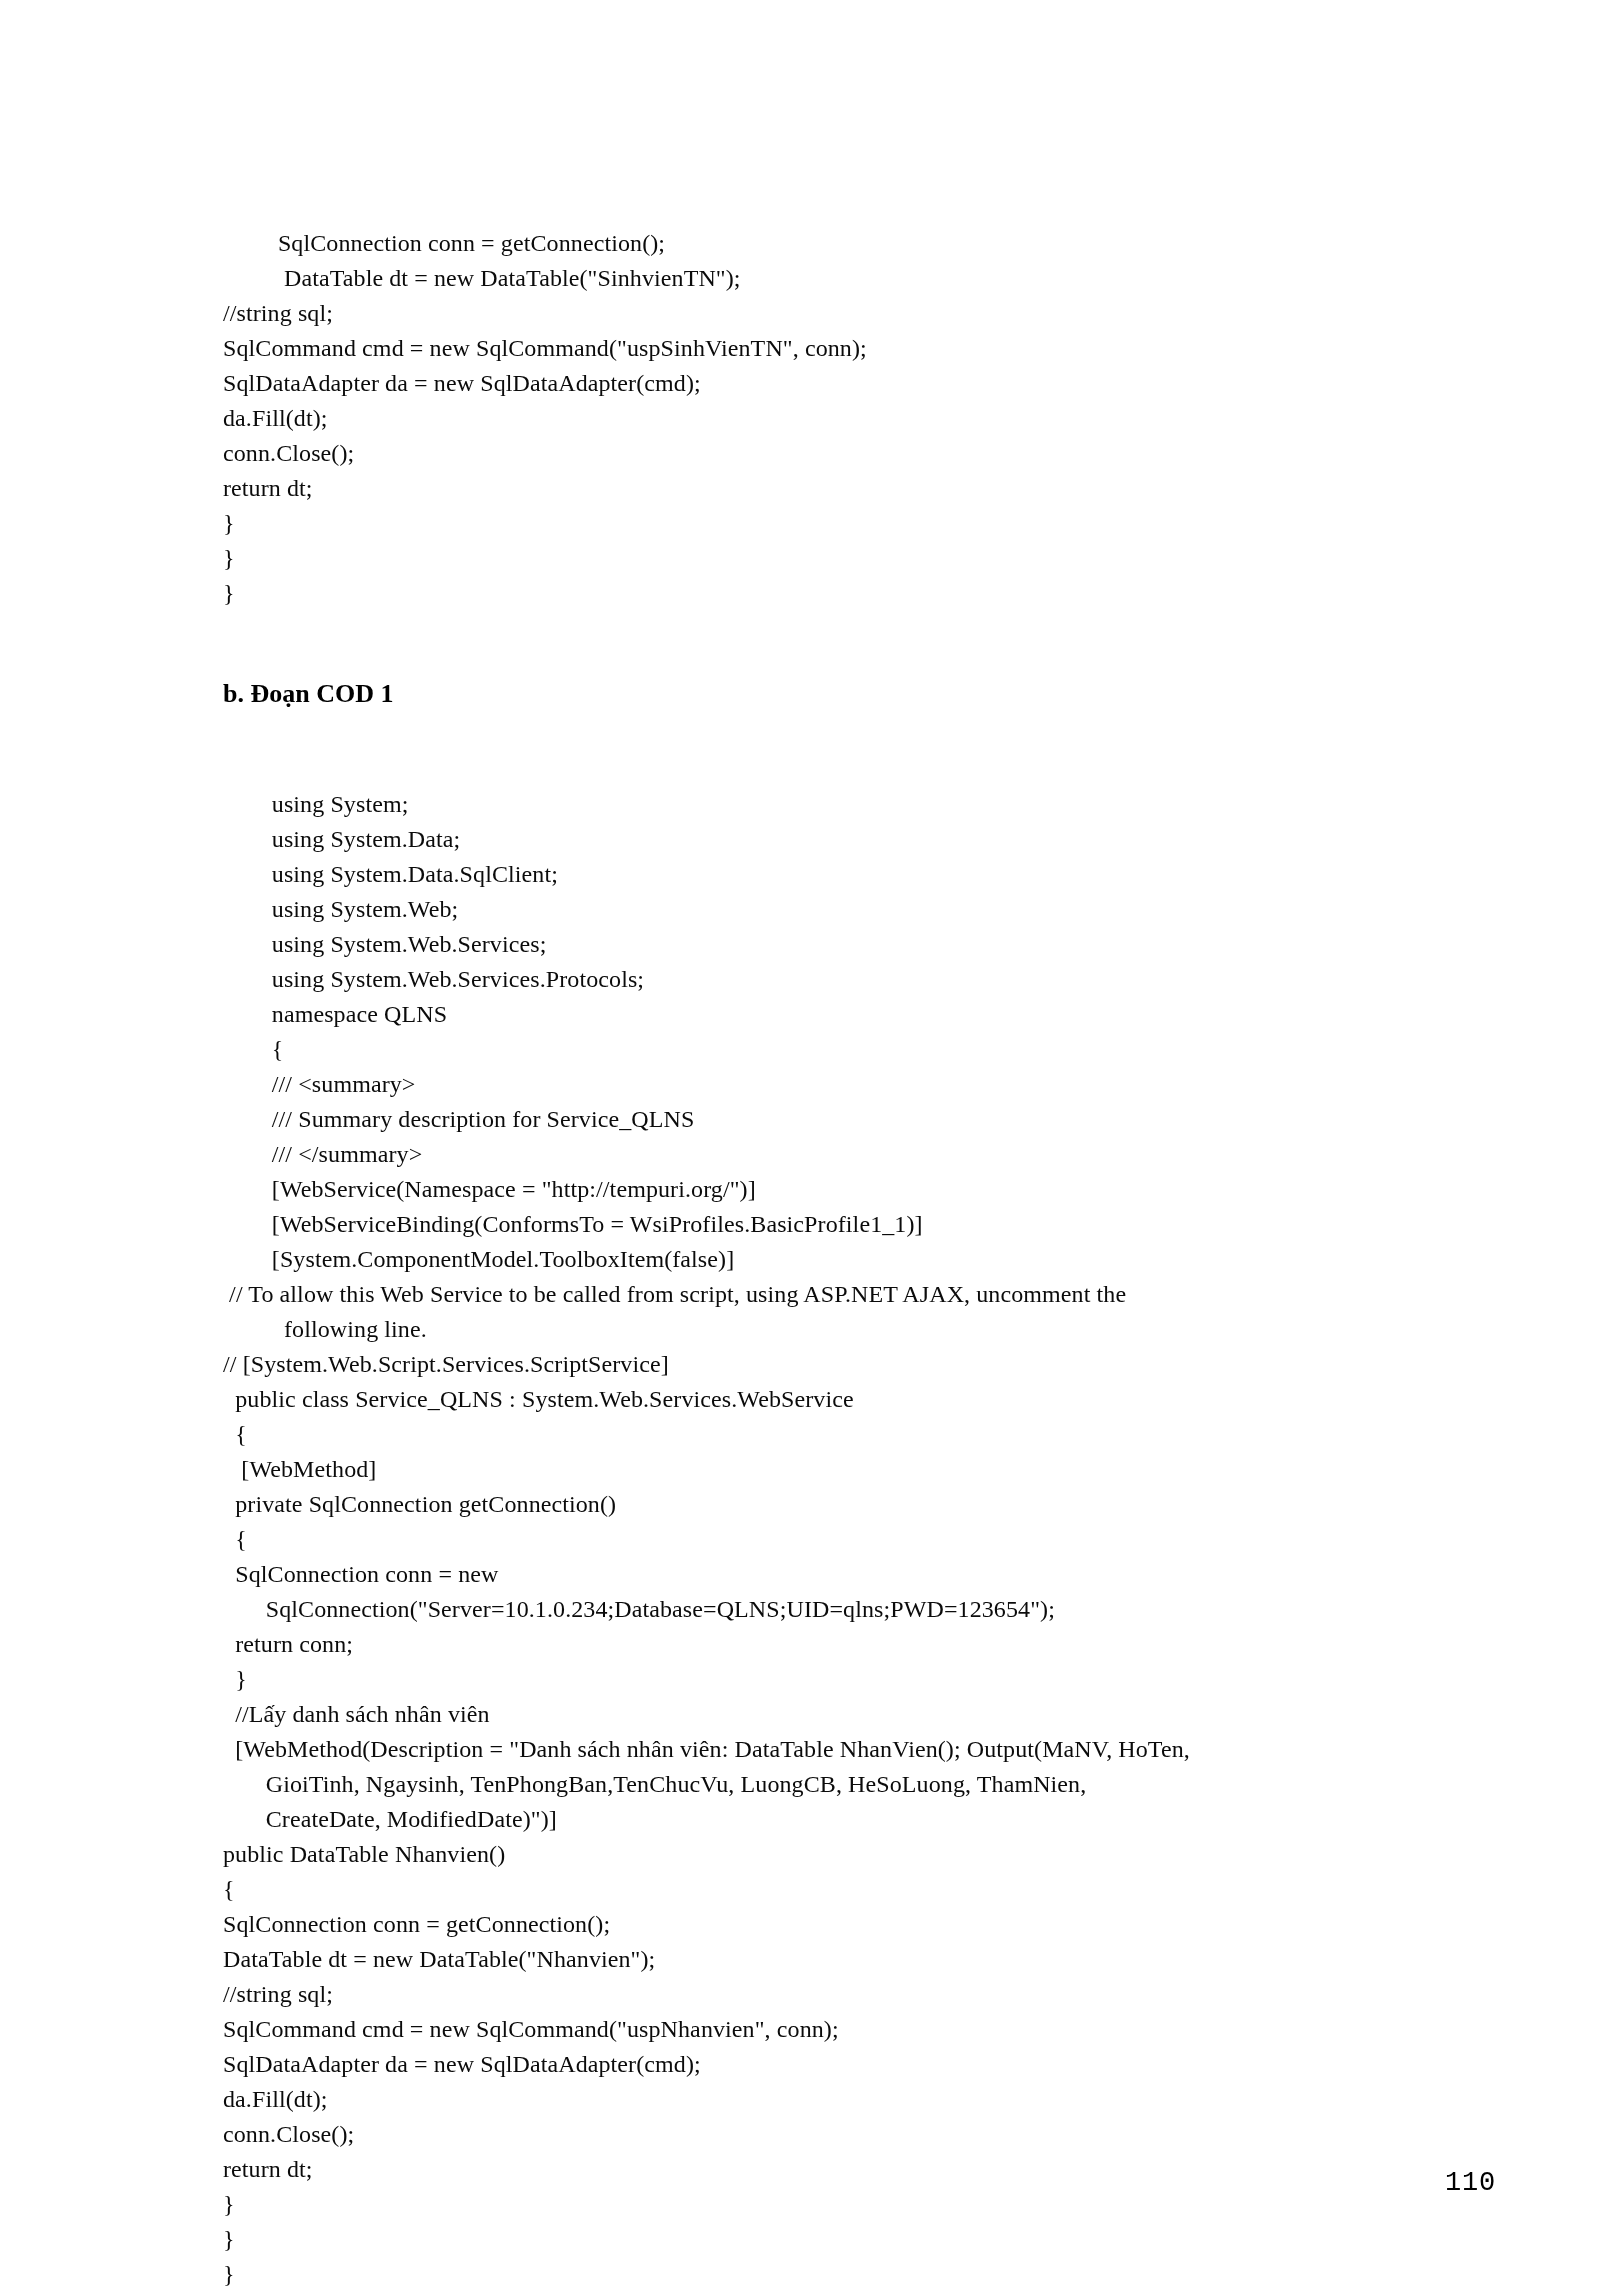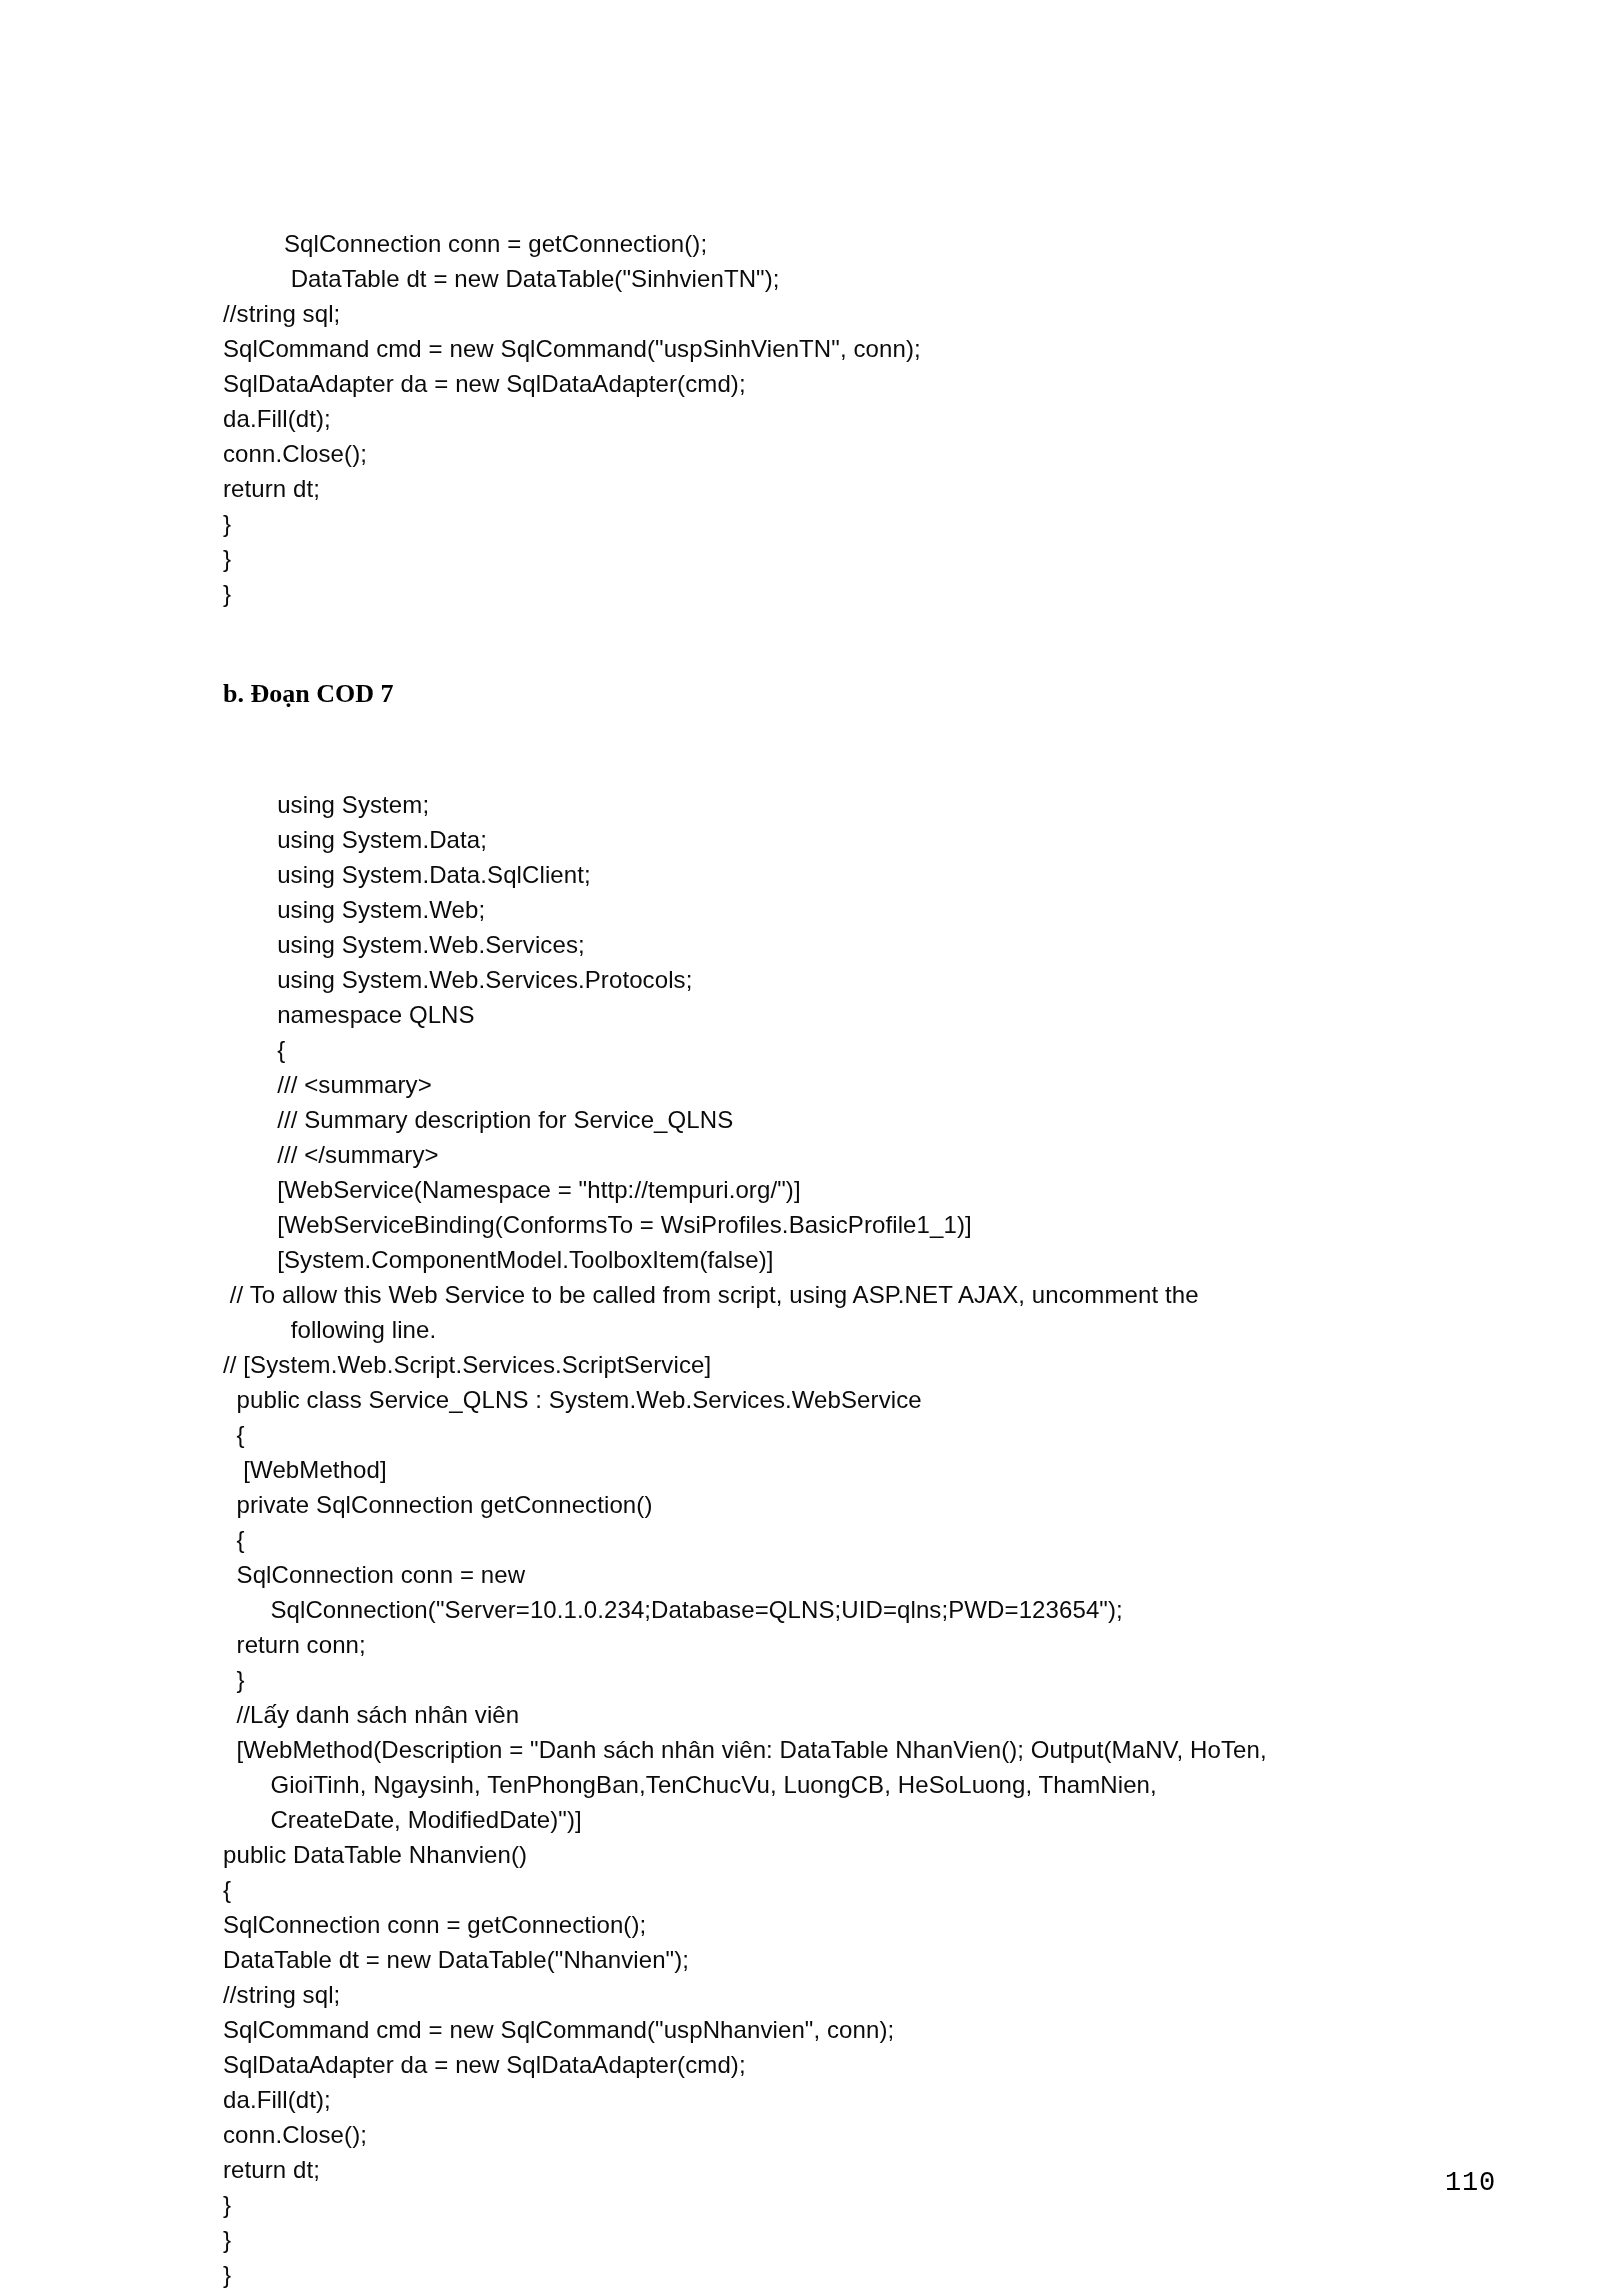"SqlConnection conn = getConnection();" .code-block { font-family: Liberation Sans, sans-serif -> Liberation Serif, serif }
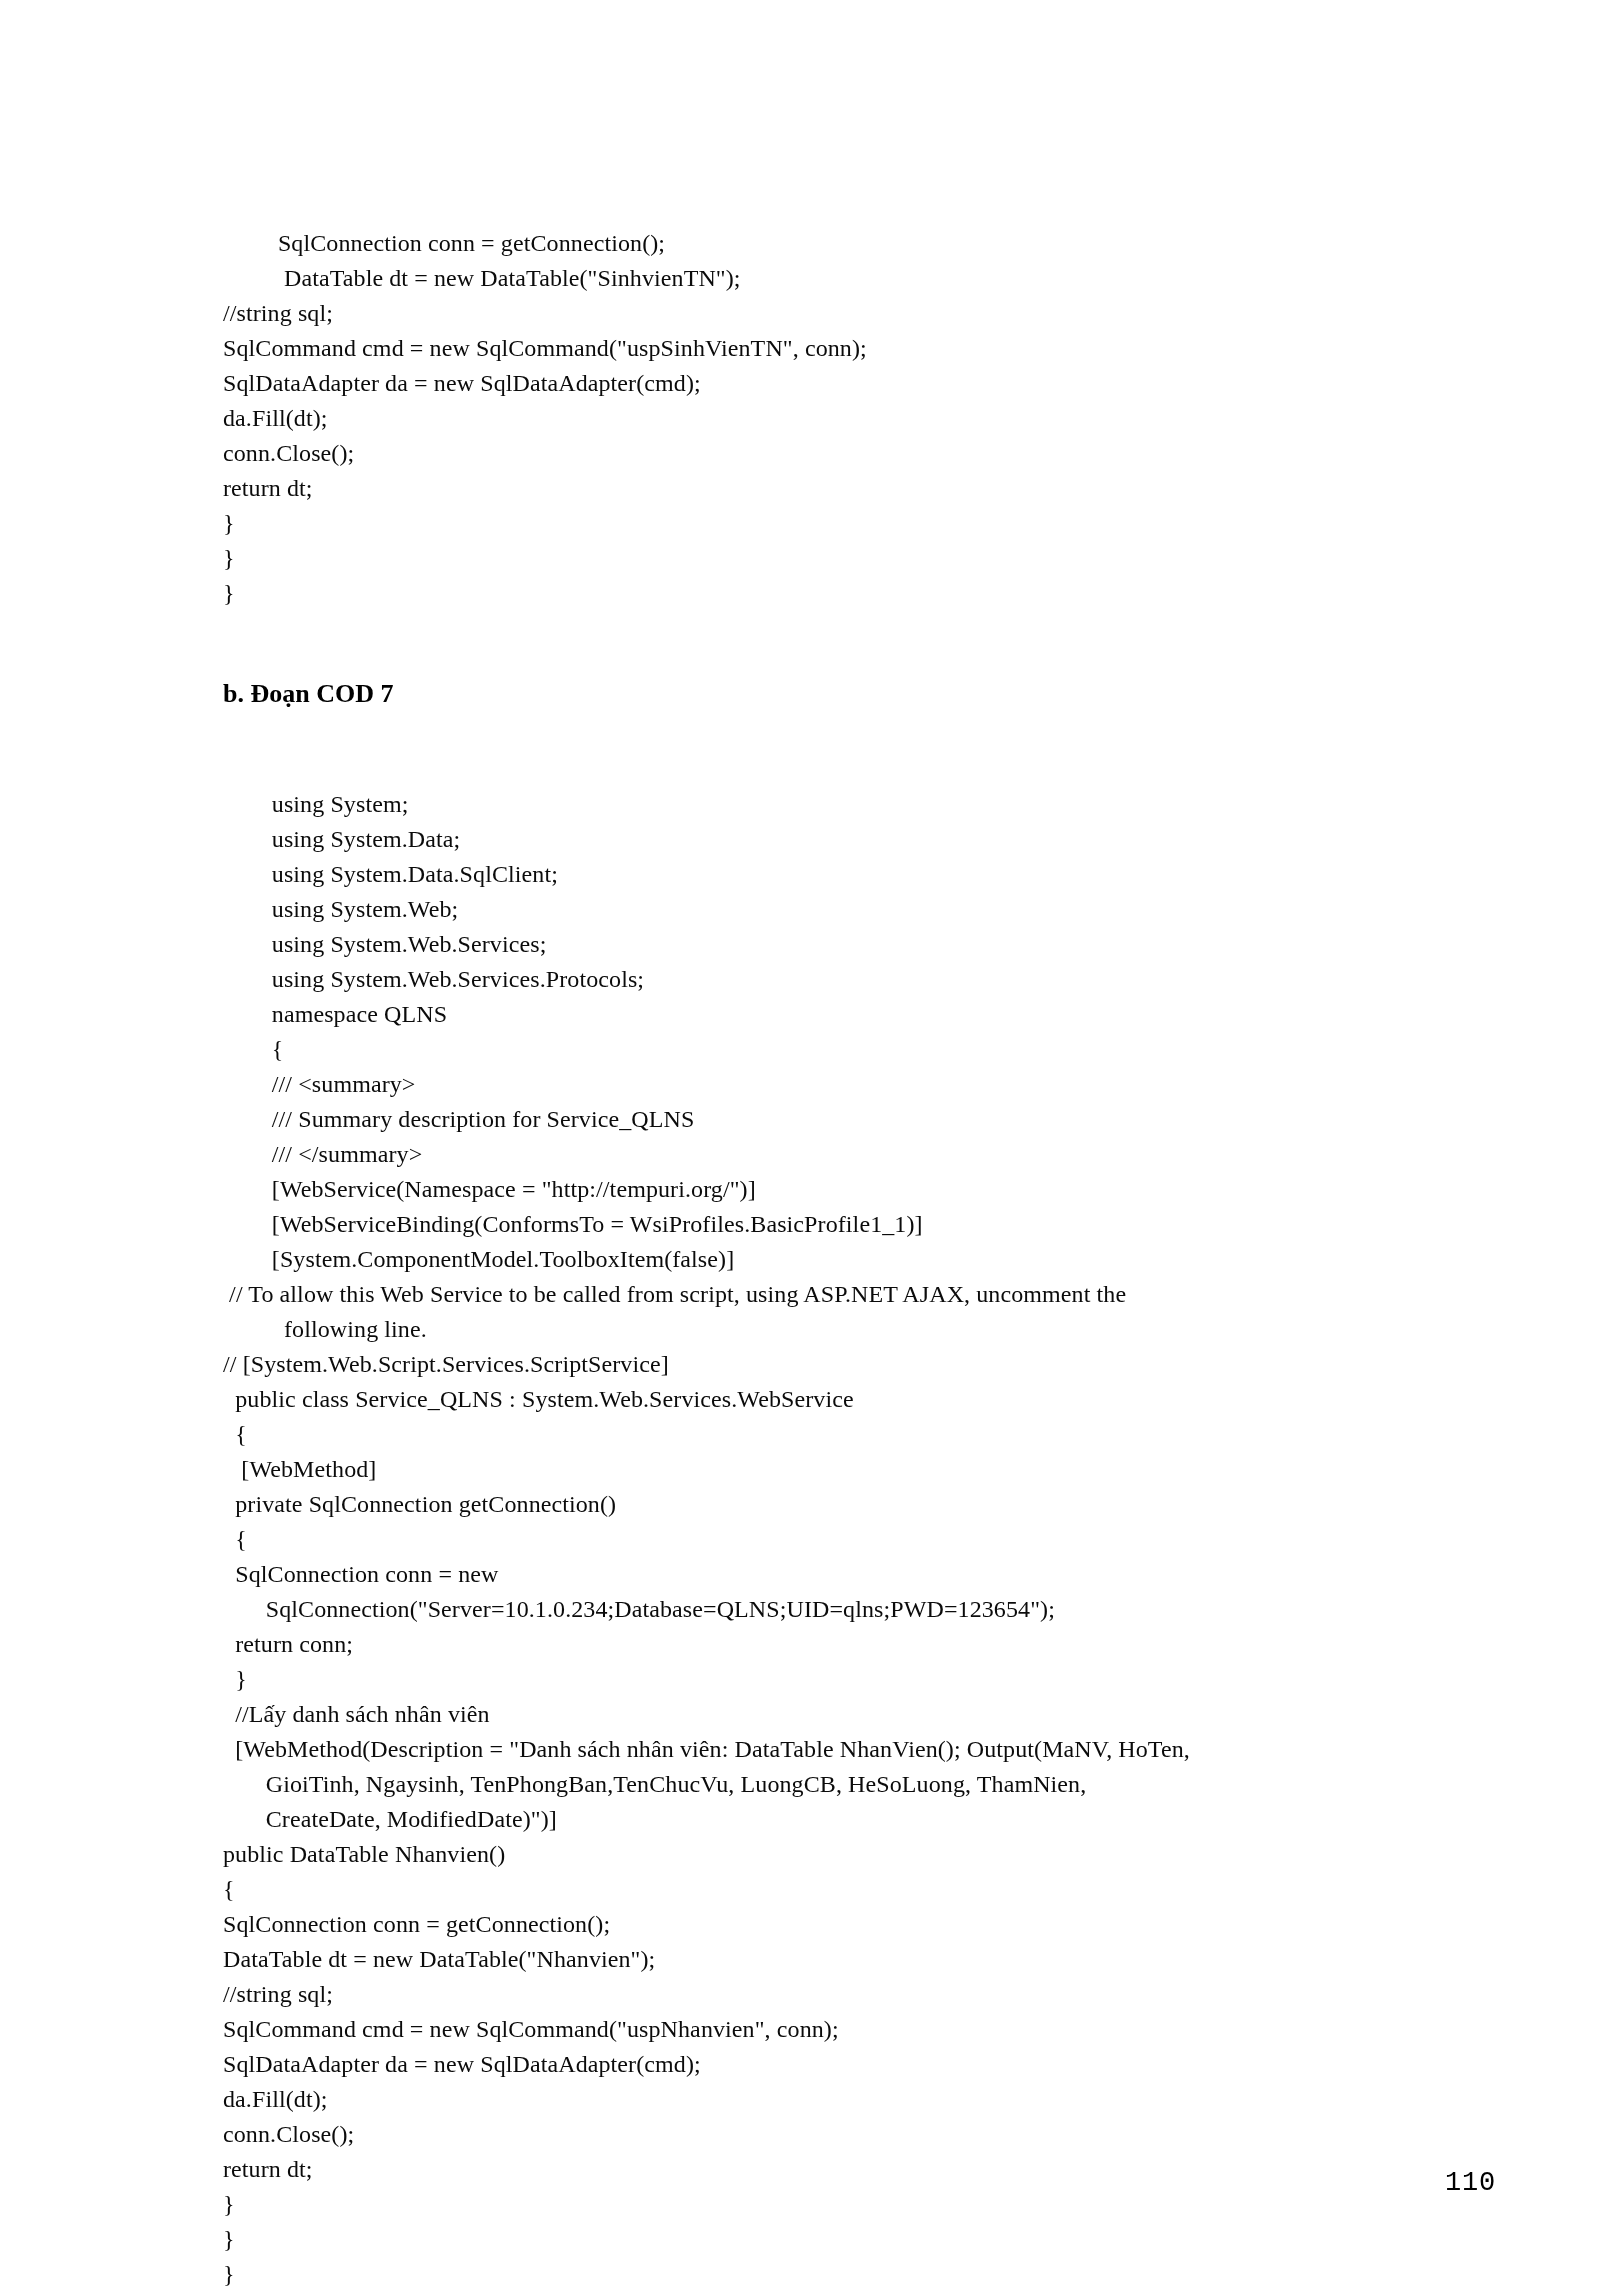"b. Đoạn COD 7" p.heading { text: 7 -> 1 }
